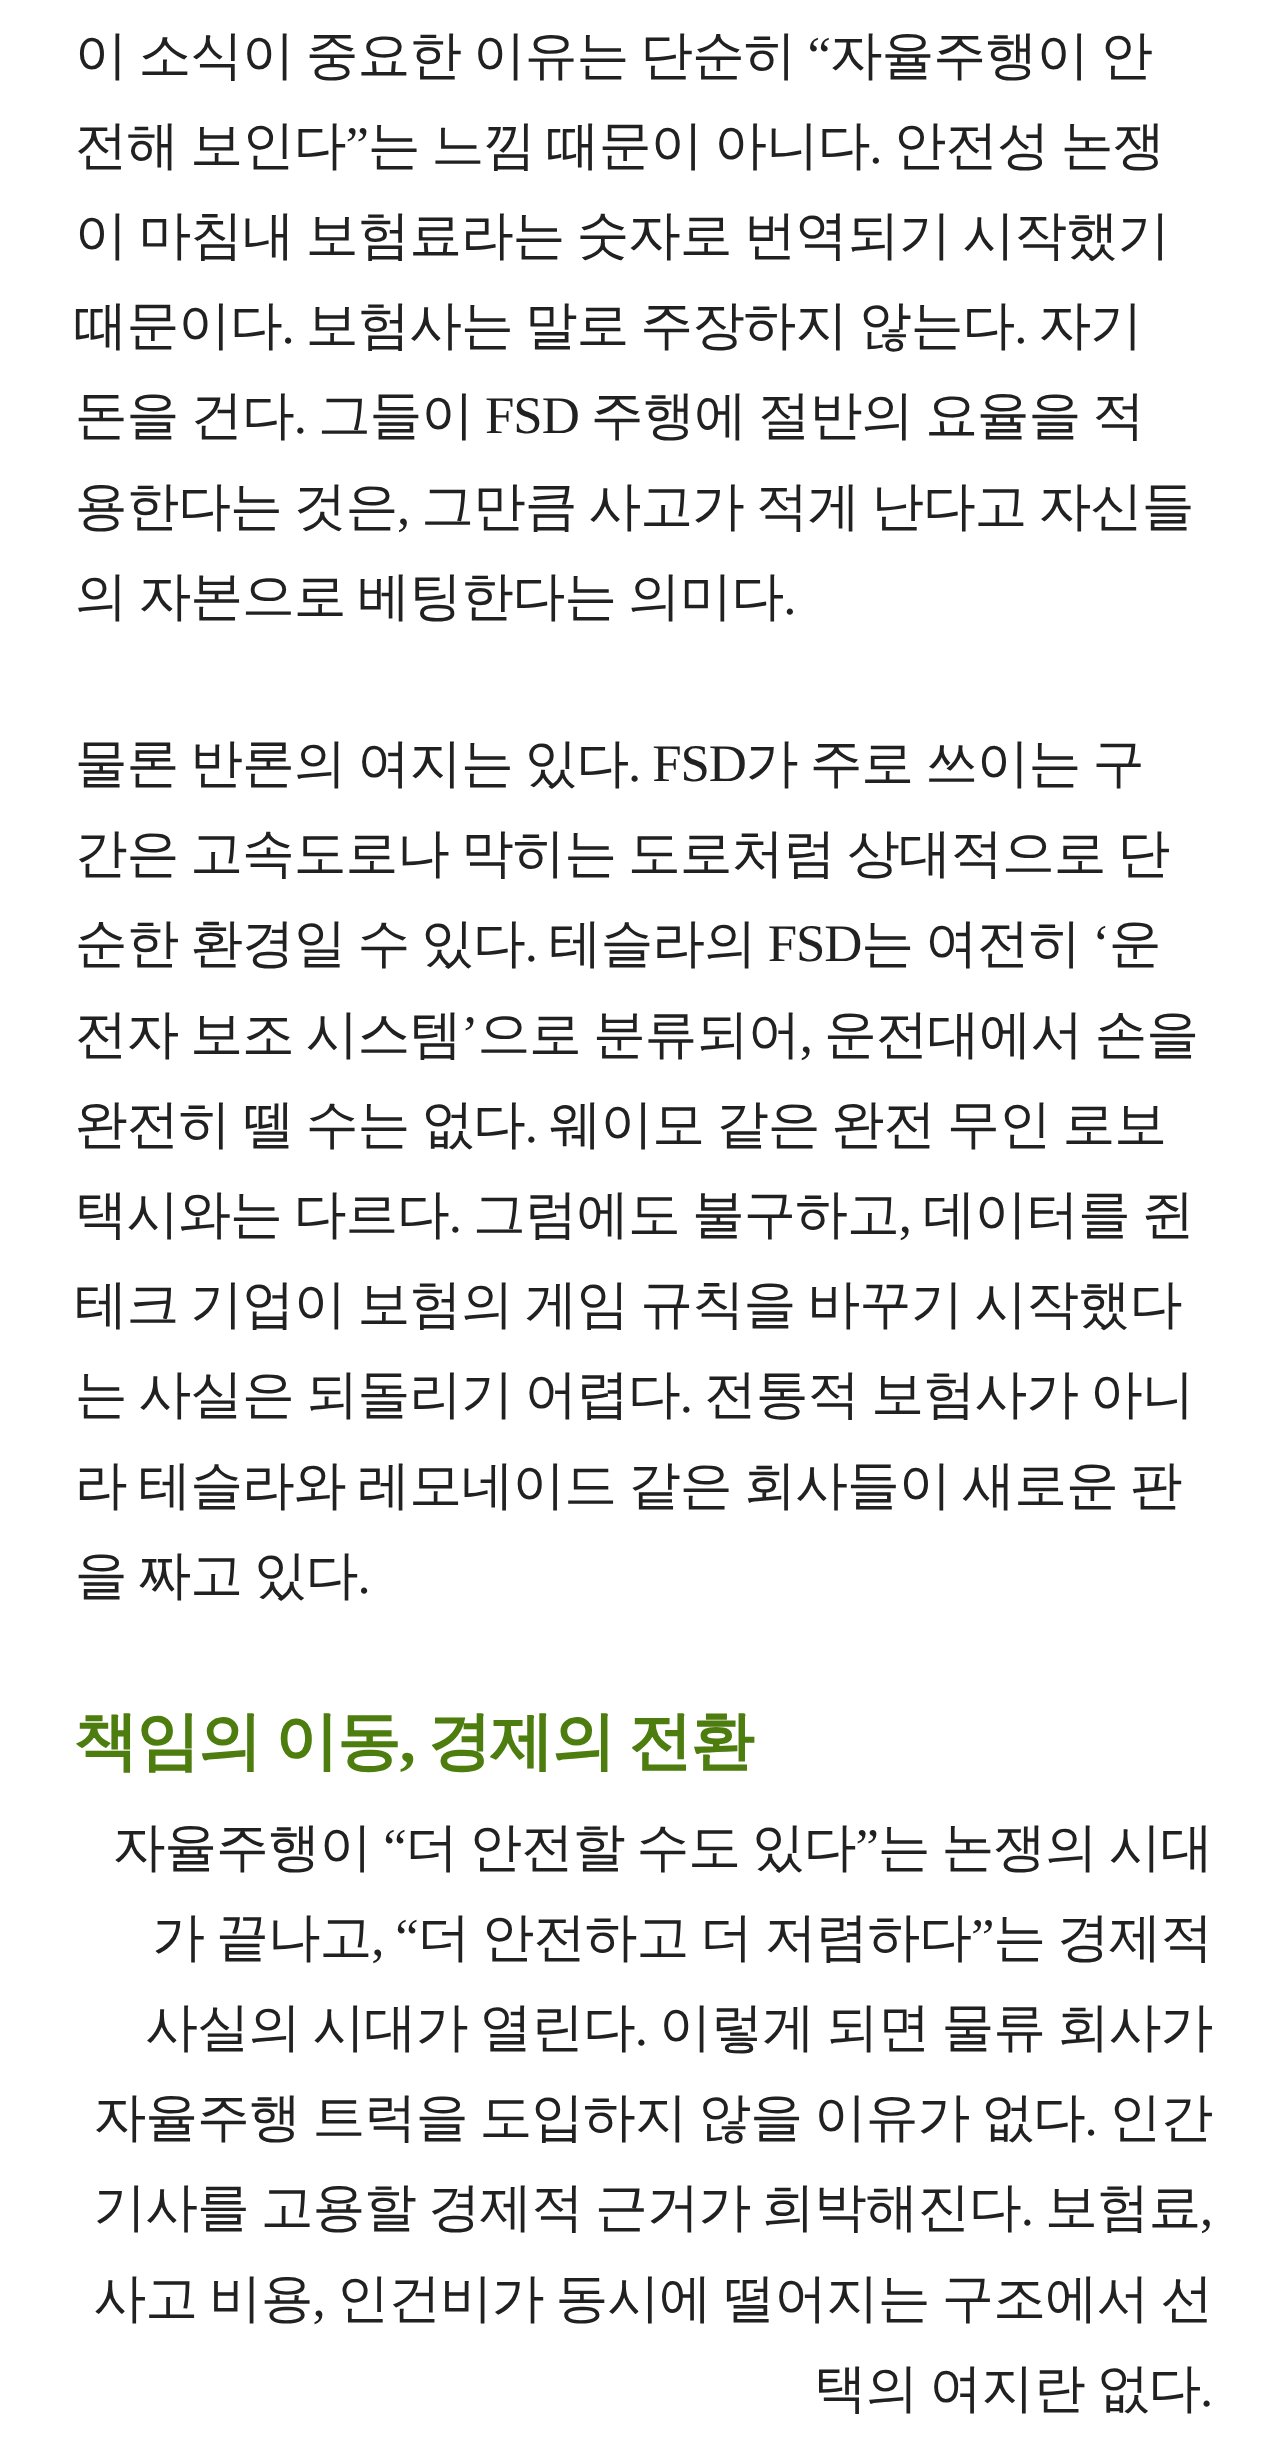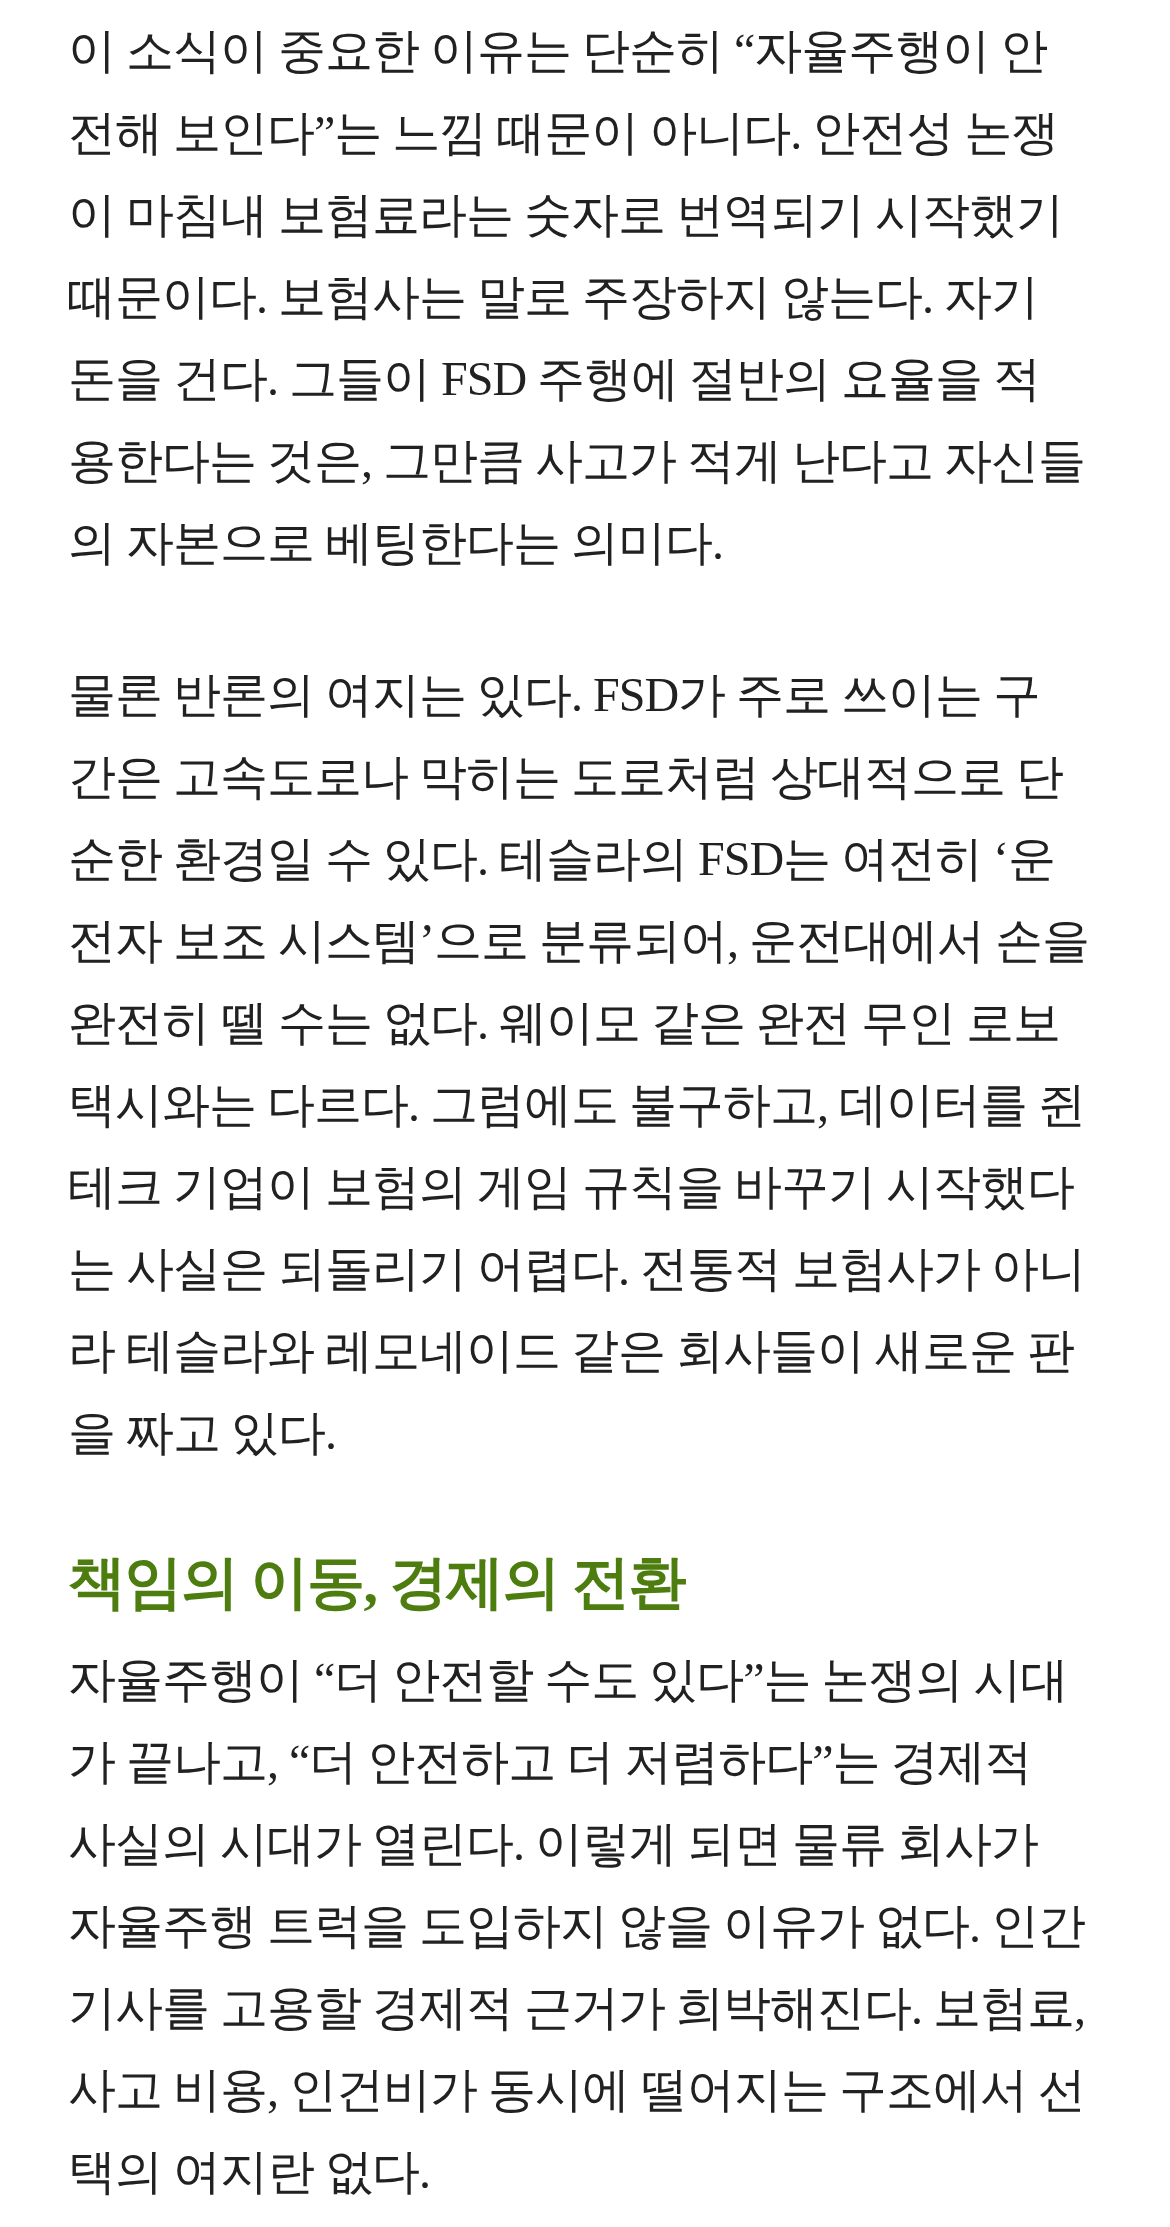"자율주행이 “더 안전할 수도 있다”는" .article p:last-child { text-align: none -> right }
